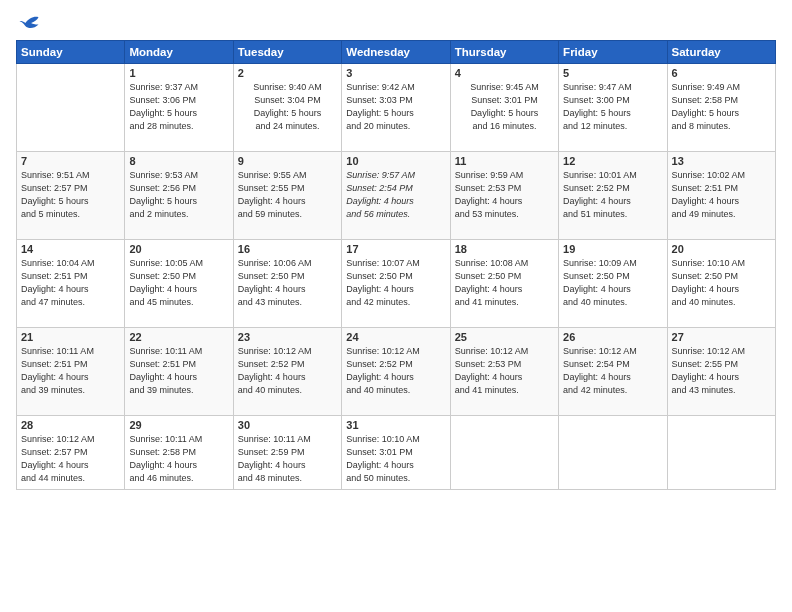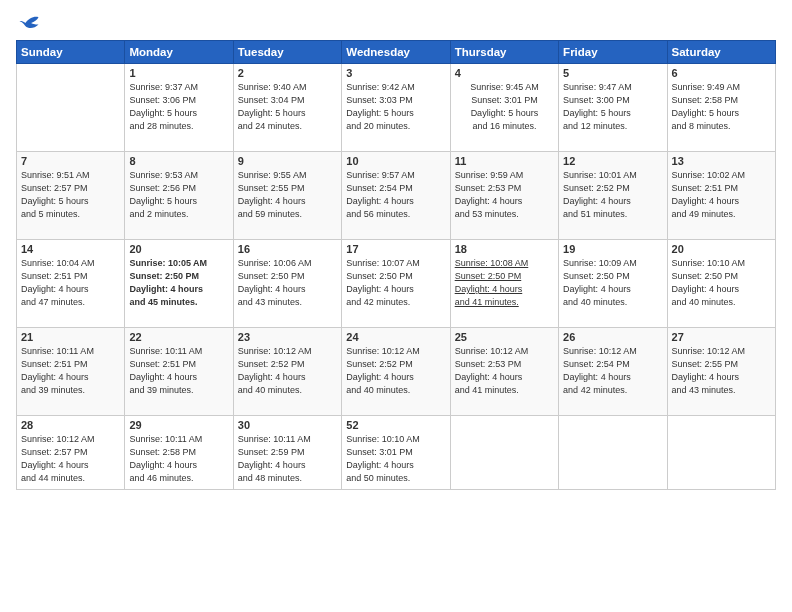"Sunrise: 9:40 AM" div.day-info { text-align: none -> center }
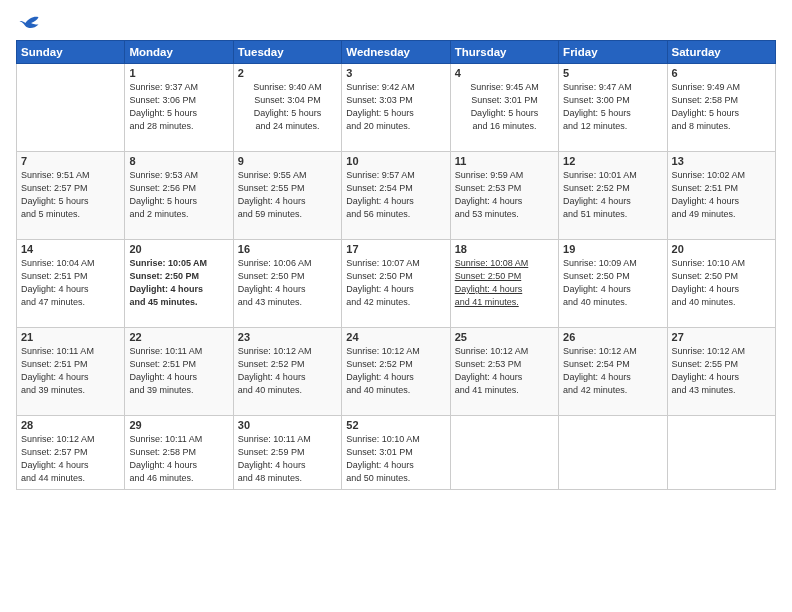"Sunrise: 9:57 AM" div.day-info { font-style: none -> italic }
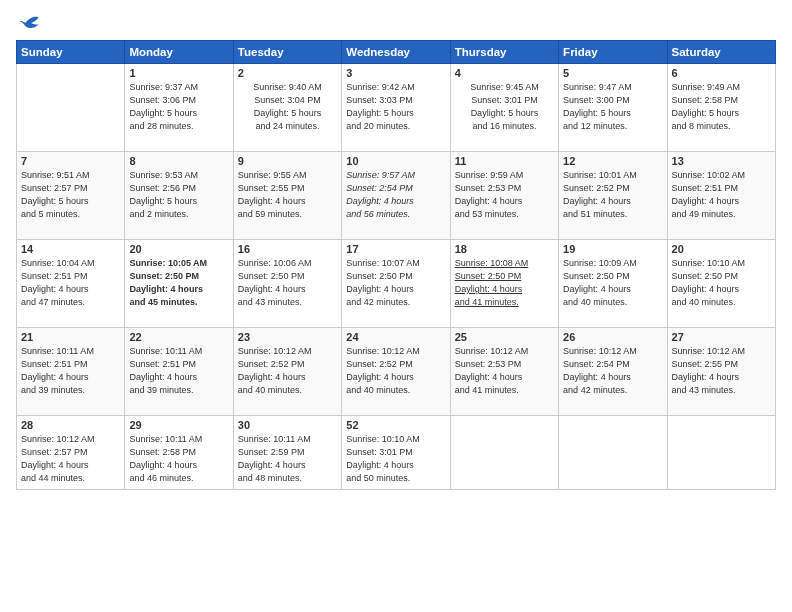"Sunrise: 10:05 AM" div.day-info { font-weight: bold -> none }
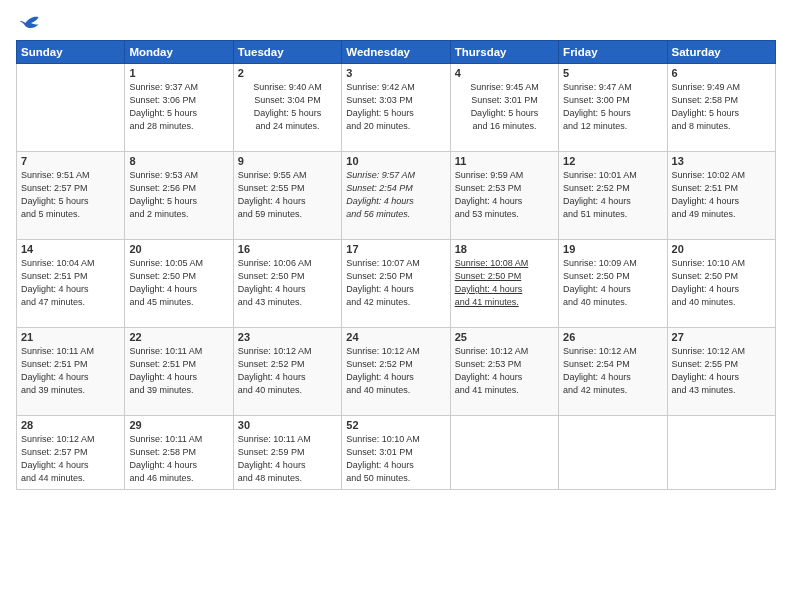"Sunrise: 10:08 AM" div.day-info { text-decoration: underline -> none }
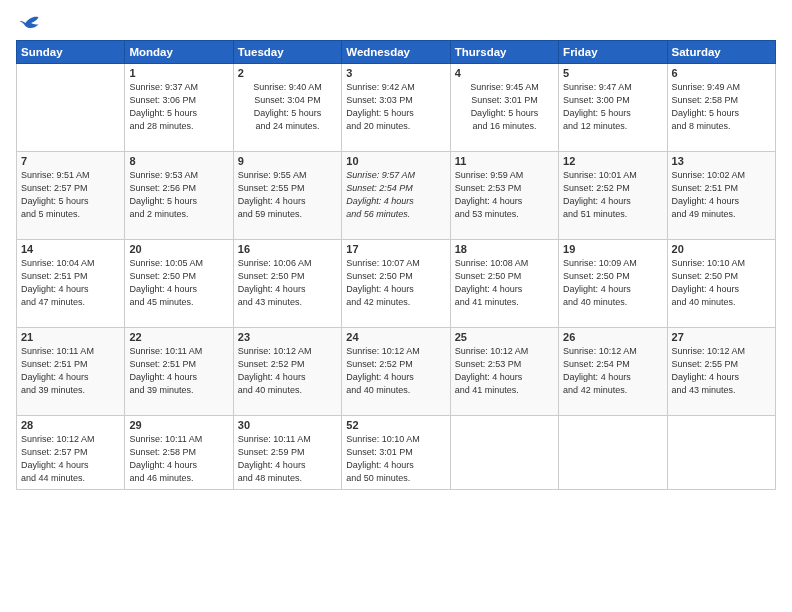"52" span.day-num { text: 52 -> 31 }
